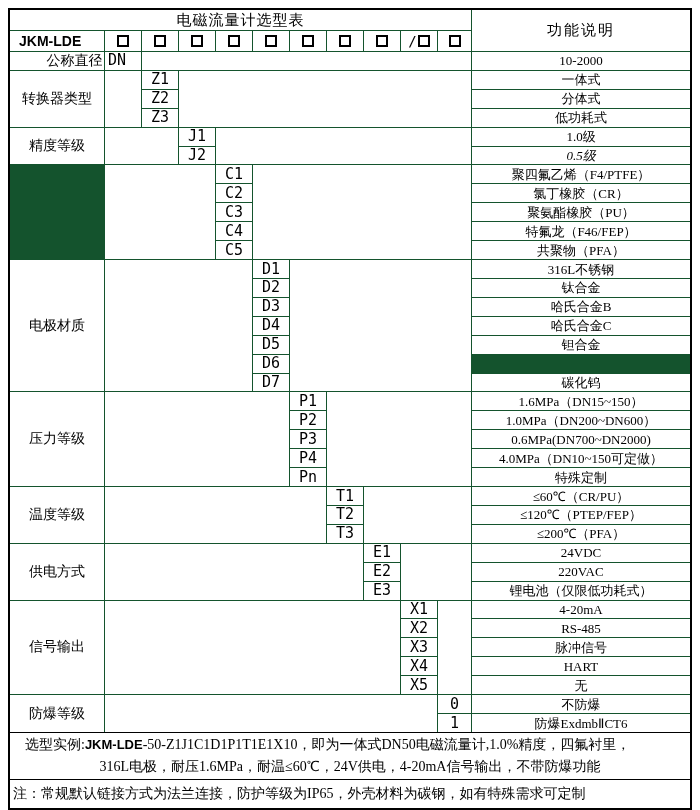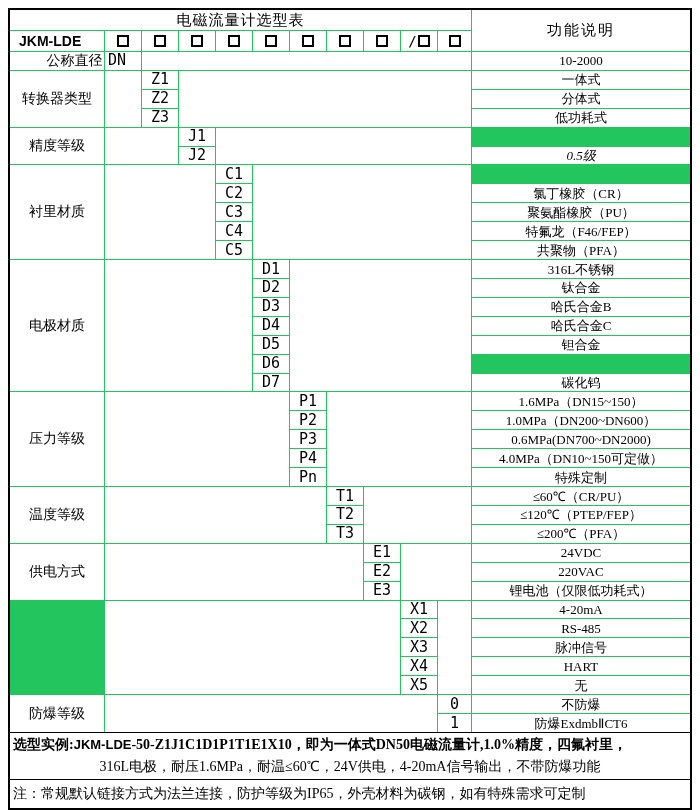"电磁流量计选型表" .grid { background: #22c55e -> #14532d }
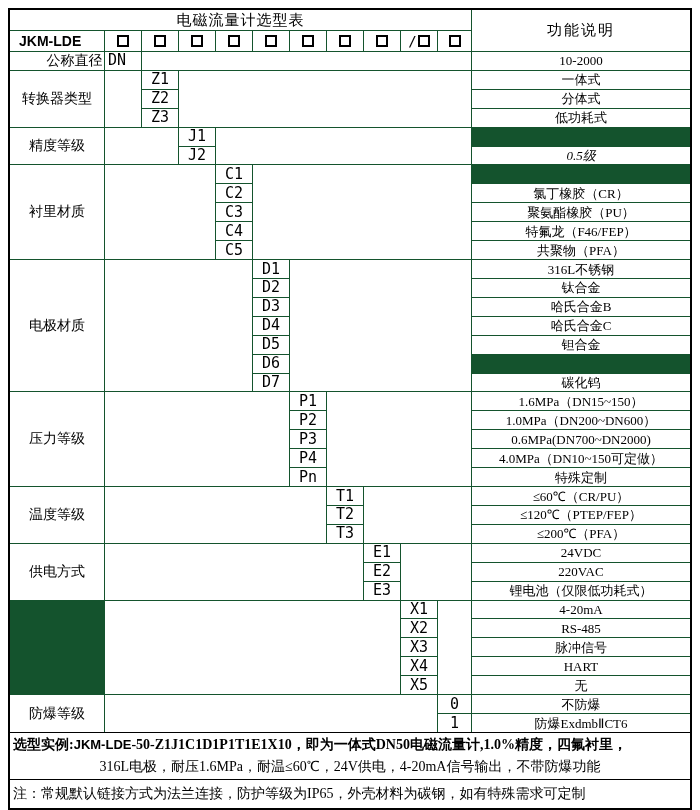"1.0级" div.cell { html: none -> <div>1.0级</div> }
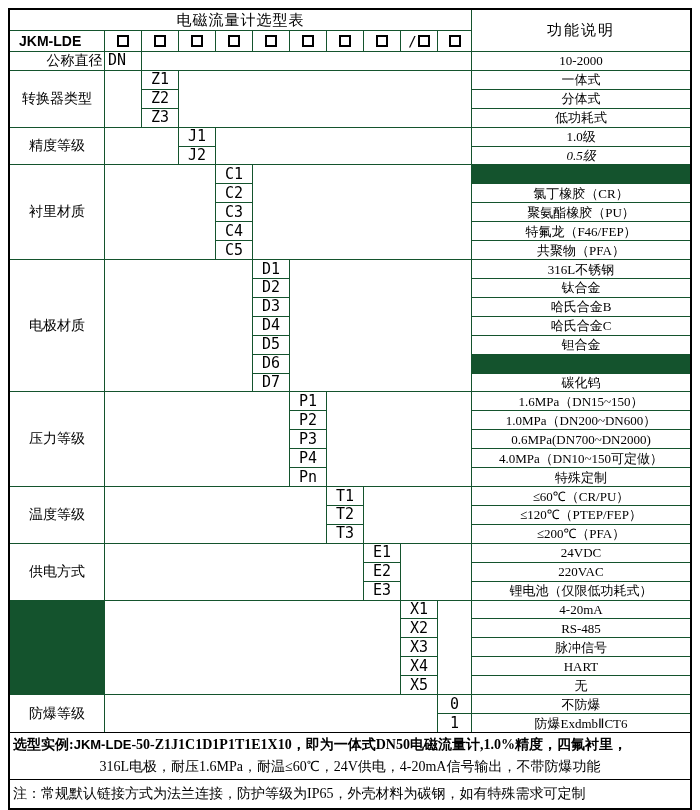"聚四氟乙烯（F4/PTFE）" div.cell { html: none -> <div>聚四氟乙烯（F4/PTFE）</div> }
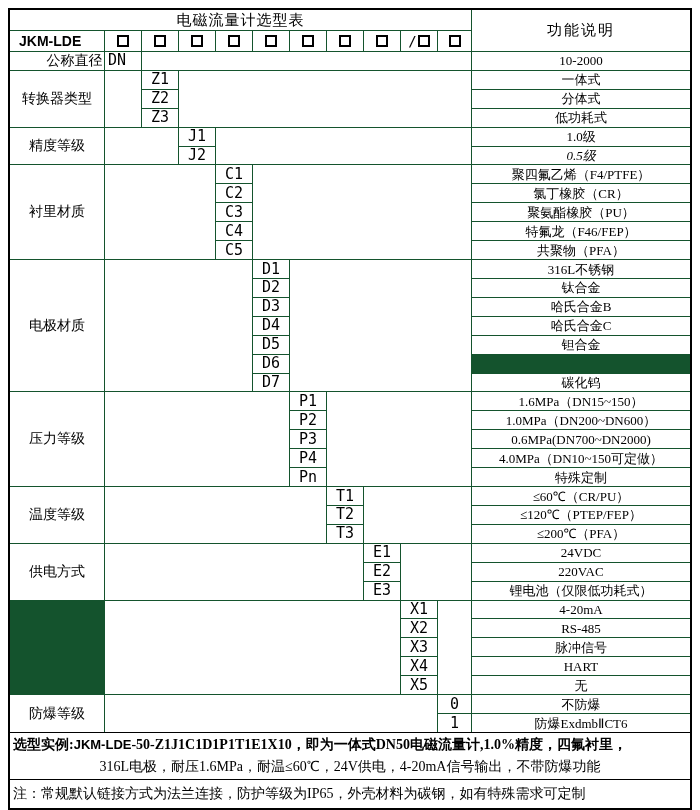"衬里材质" div.cell { html: <div>衬里材质</div> -> none }
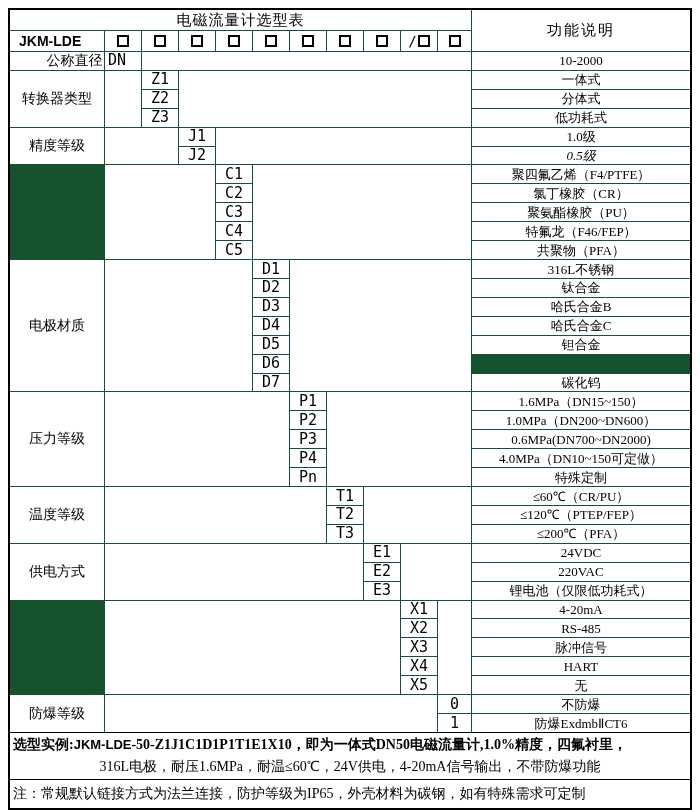"信号输出" div.cell { html: none -> <div>信号输出</div> }
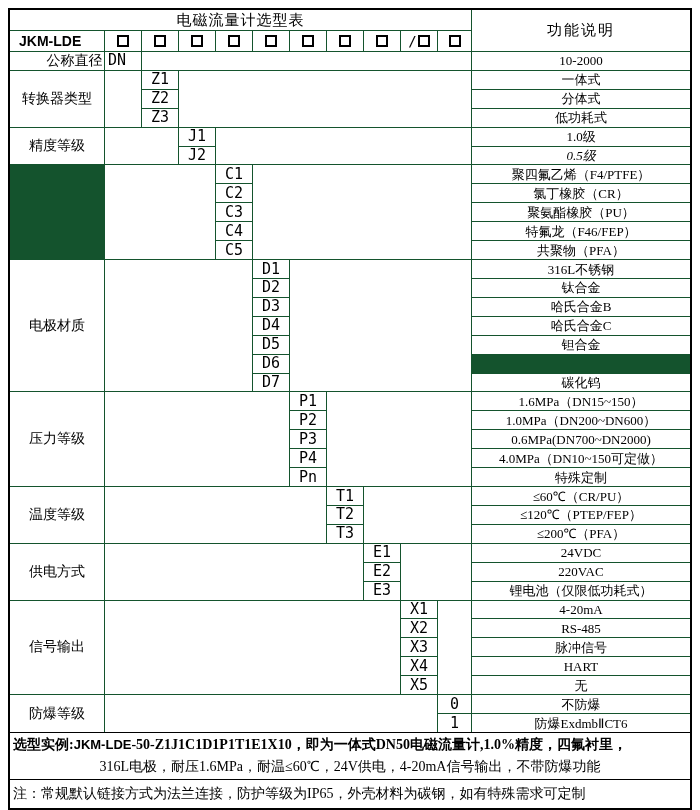"选型实例:JKM-LDE-50-Z1J1C1D1P1T1E1X10，即为一体式D" .example .l1 { font-weight: bold -> none; padding-left: 3px -> 15px }
